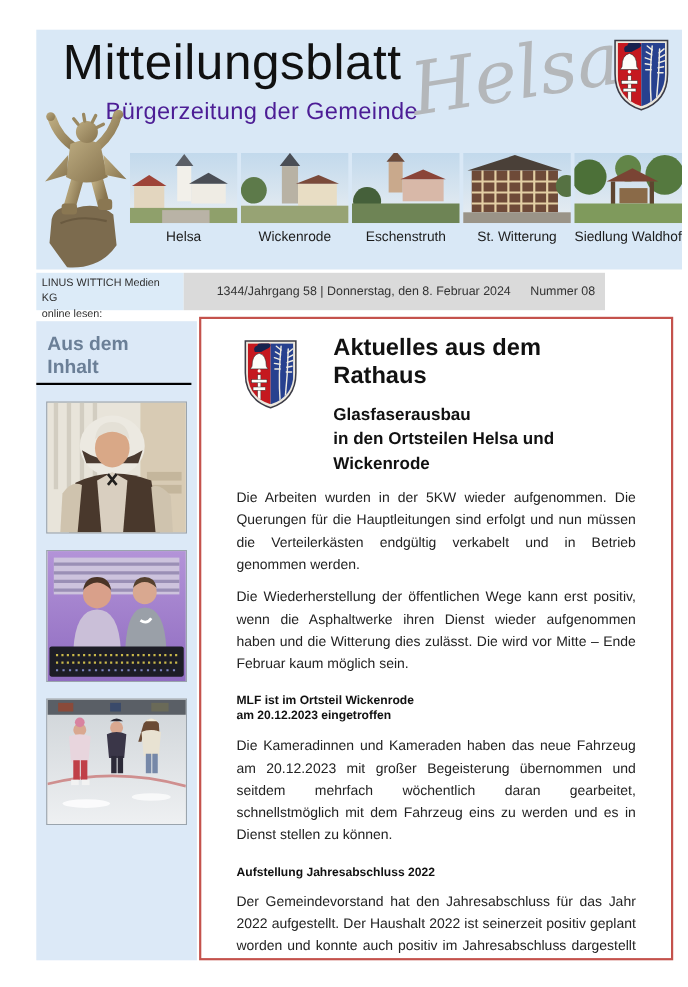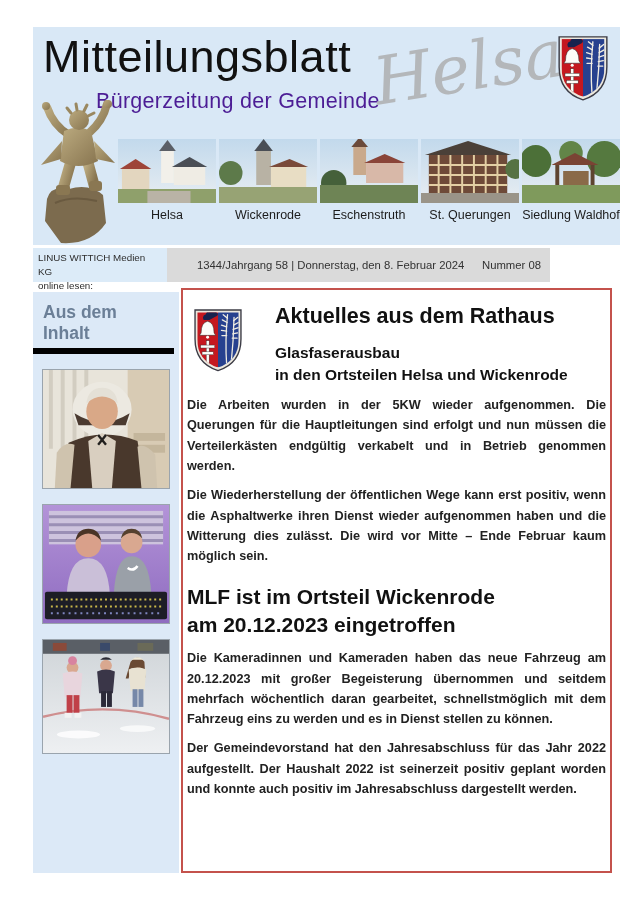"Mitteilungsblatt" .mast-title { left: 10px -> 24px }
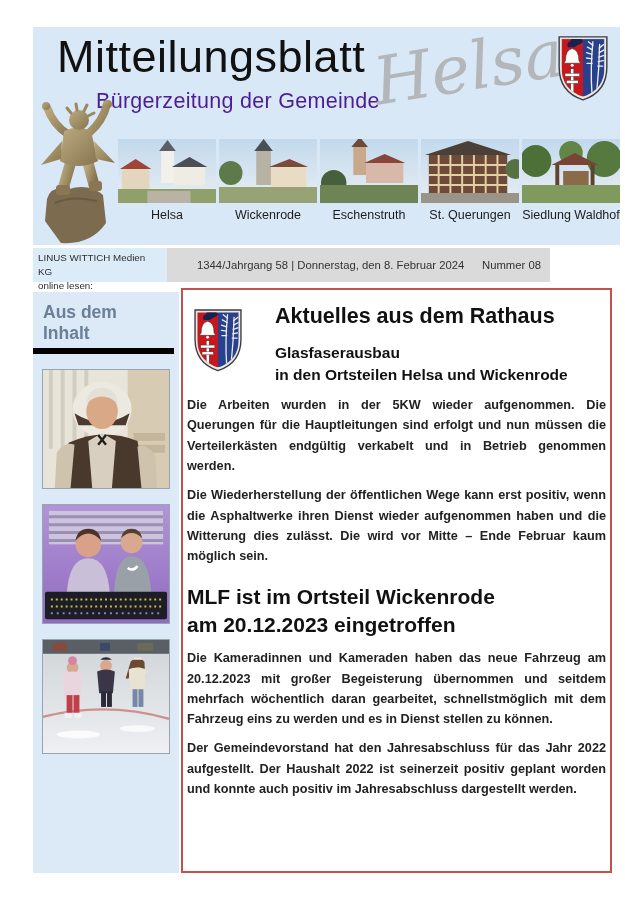"St. Querungen" div.vlabel { text: Querungen -> Witterung }
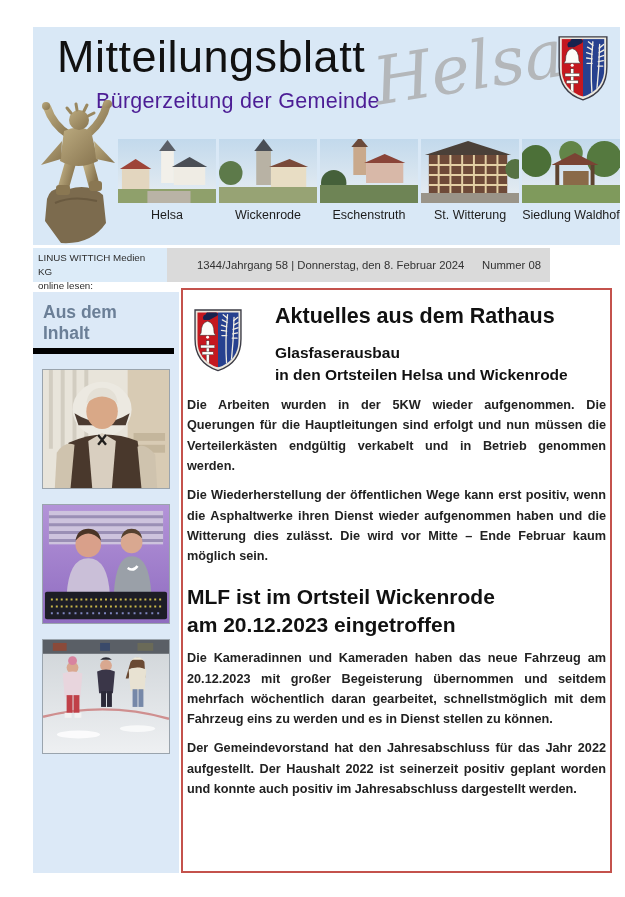"Aus dem Inhalt" .sidebar-title { border-bottom: 6px solid #000000 -> 2px solid #000000 }
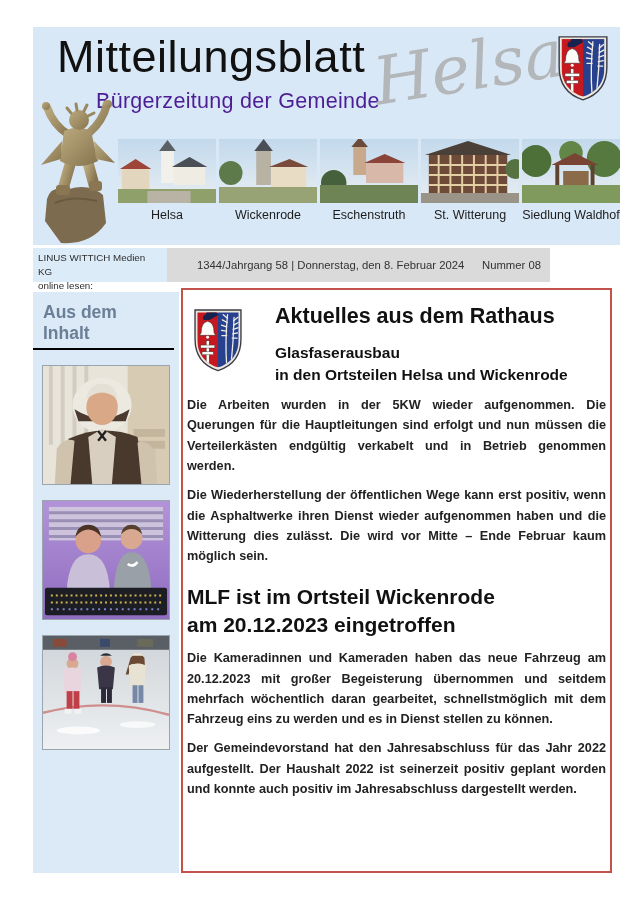"Aktuelles aus dem Rathaus" .article { padding: 13px 4px 0 -> 13px 32px 0 }
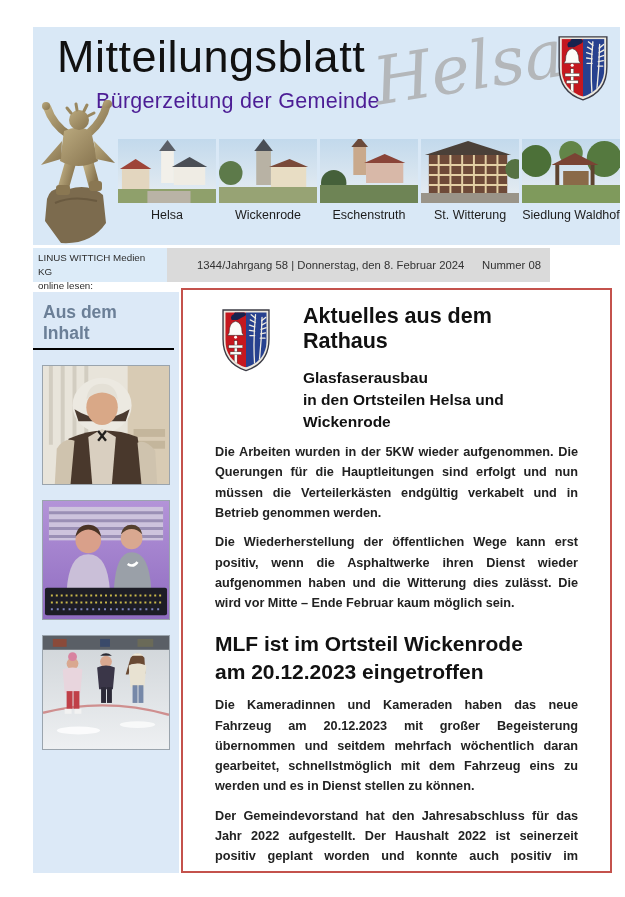"Die Arbeiten wurden in der" .article p { font-weight: bold -> none }
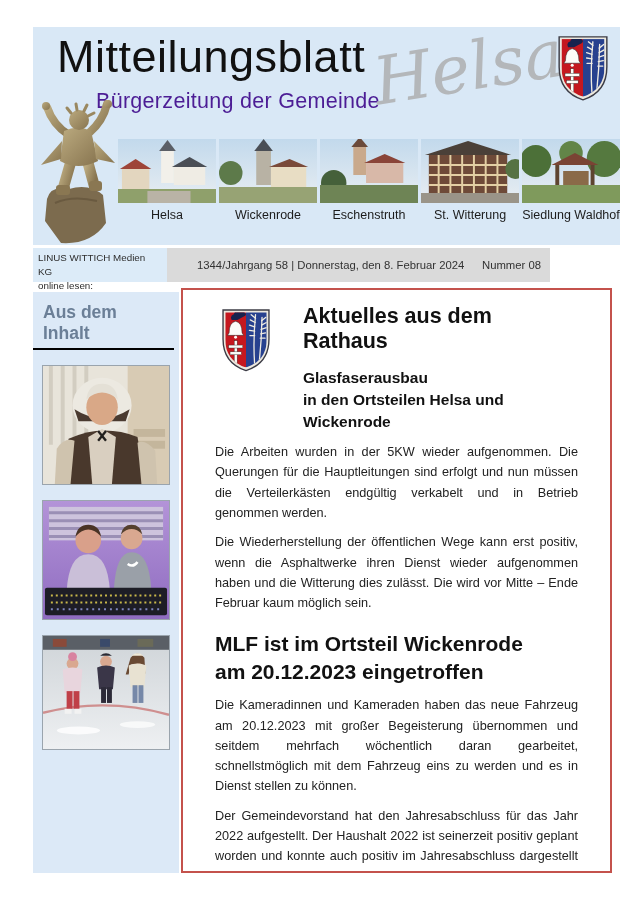"MLF ist im Ortsteil Wickenrode" .sect-head { font-size: 21px -> 11px }
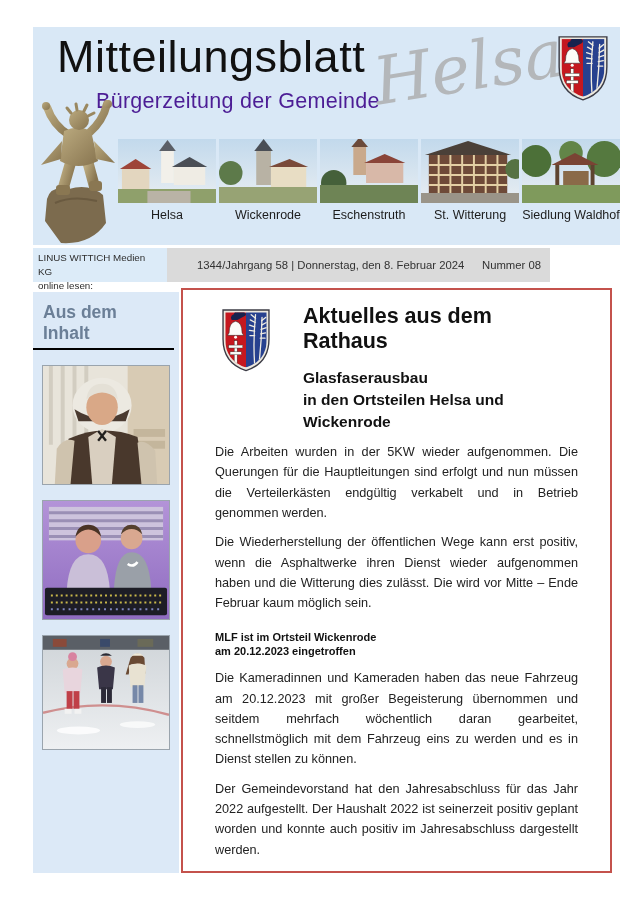"Aufstellung Jahresabschluss 2022" div.sect-head { html: none -> <div> <span>Aufstellung Jahresabschluss 2022</span> </div> }
